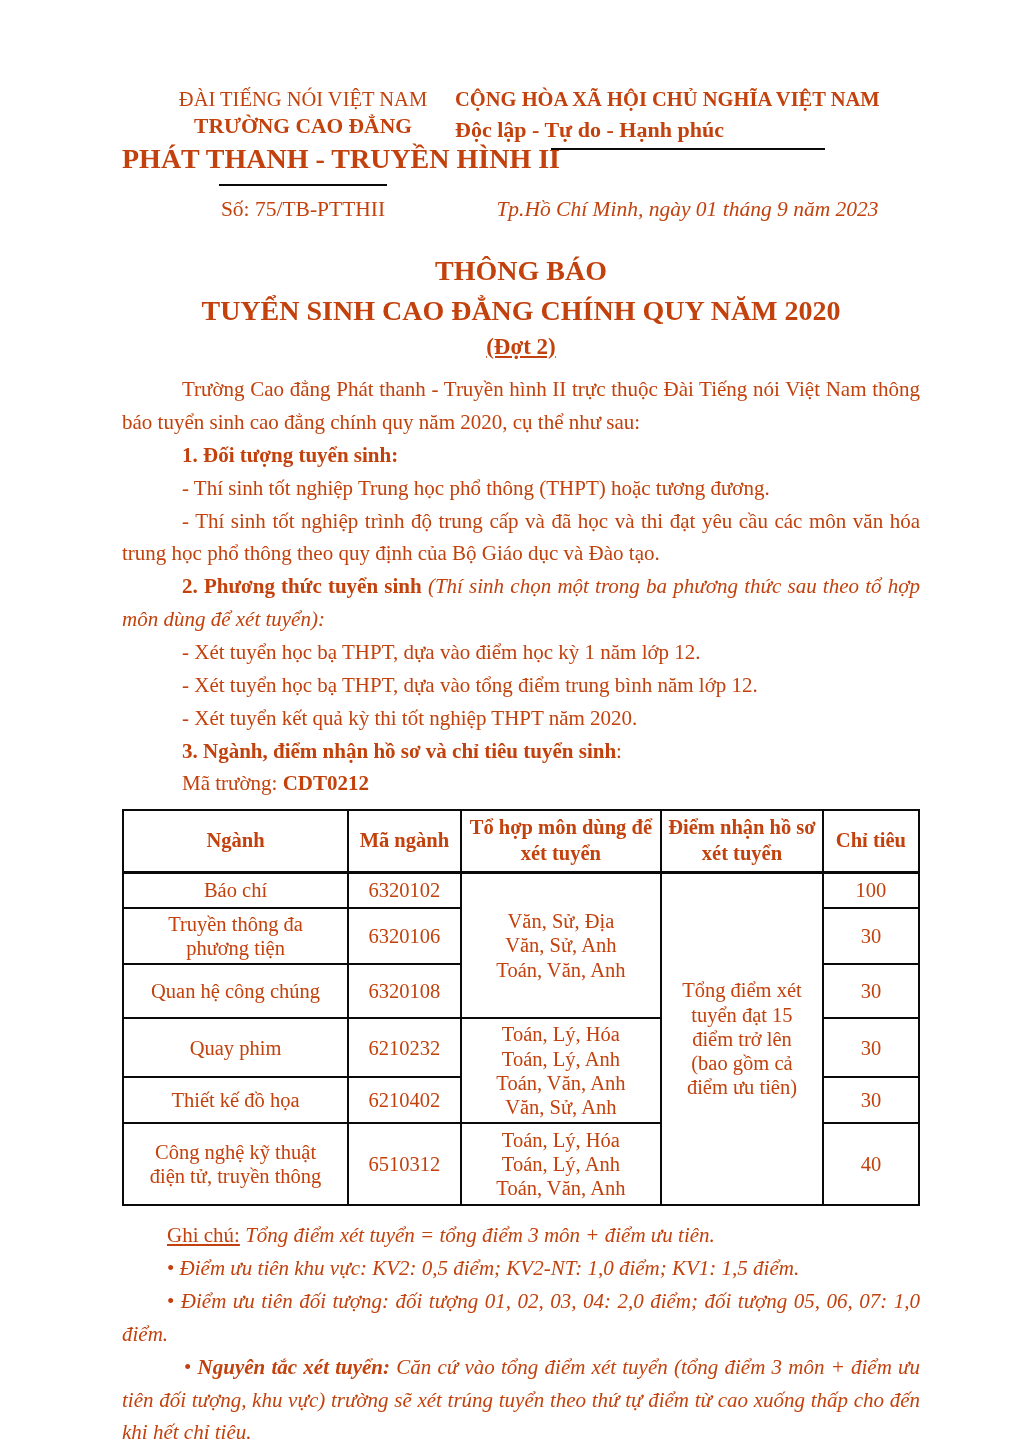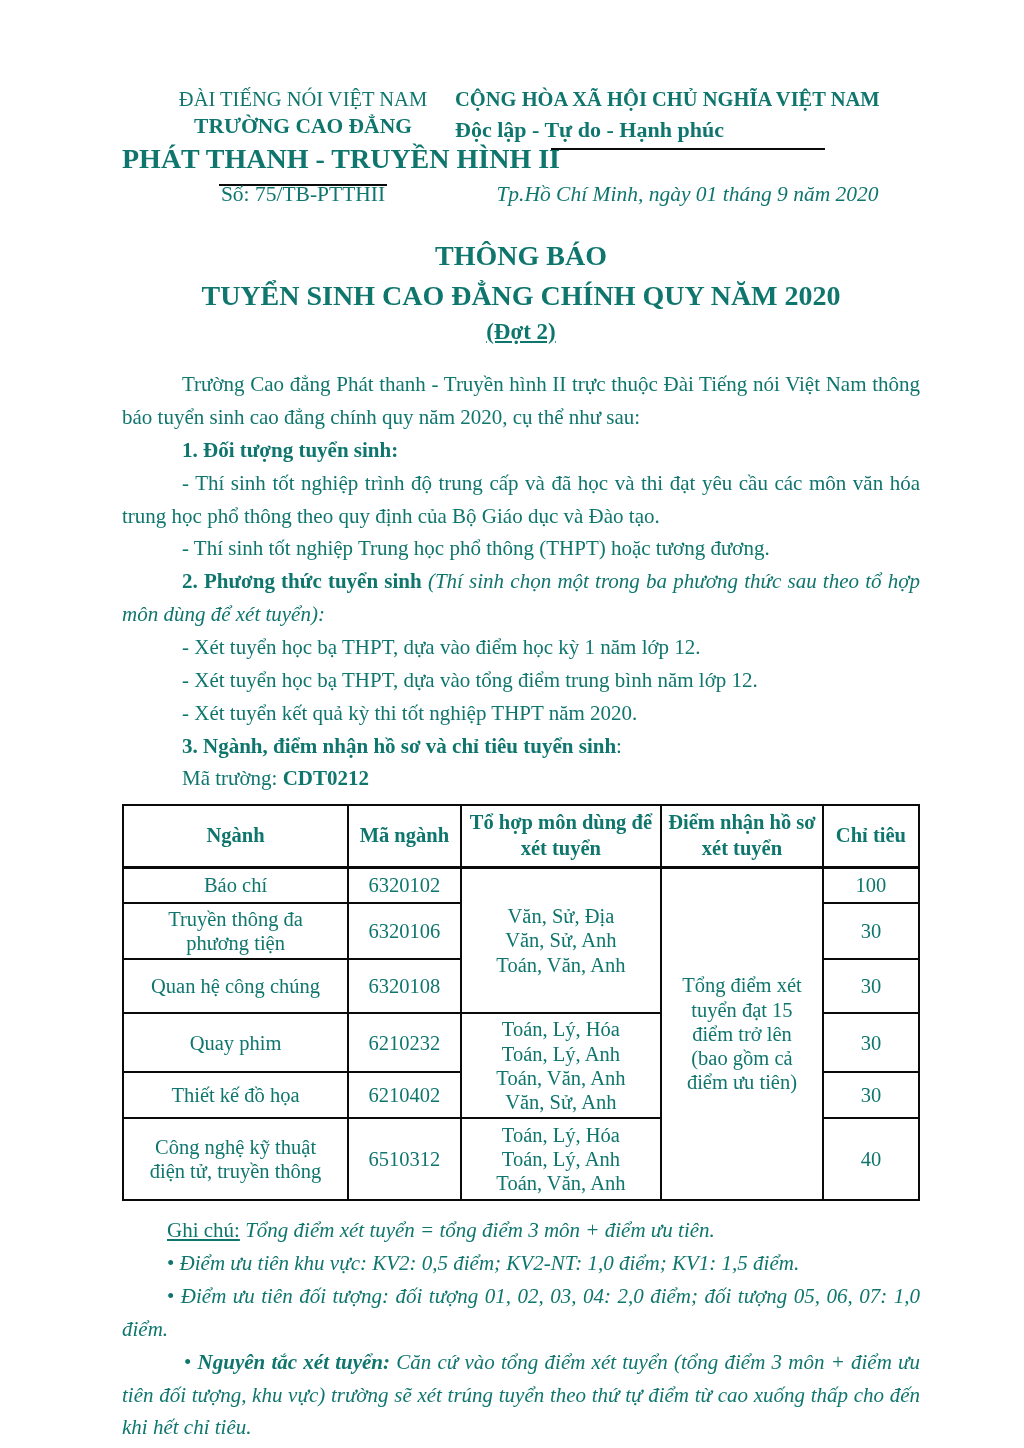"ĐÀI TIẾNG NÓI VIỆT NAM" .page { color: #0f766e -> #c2410c }
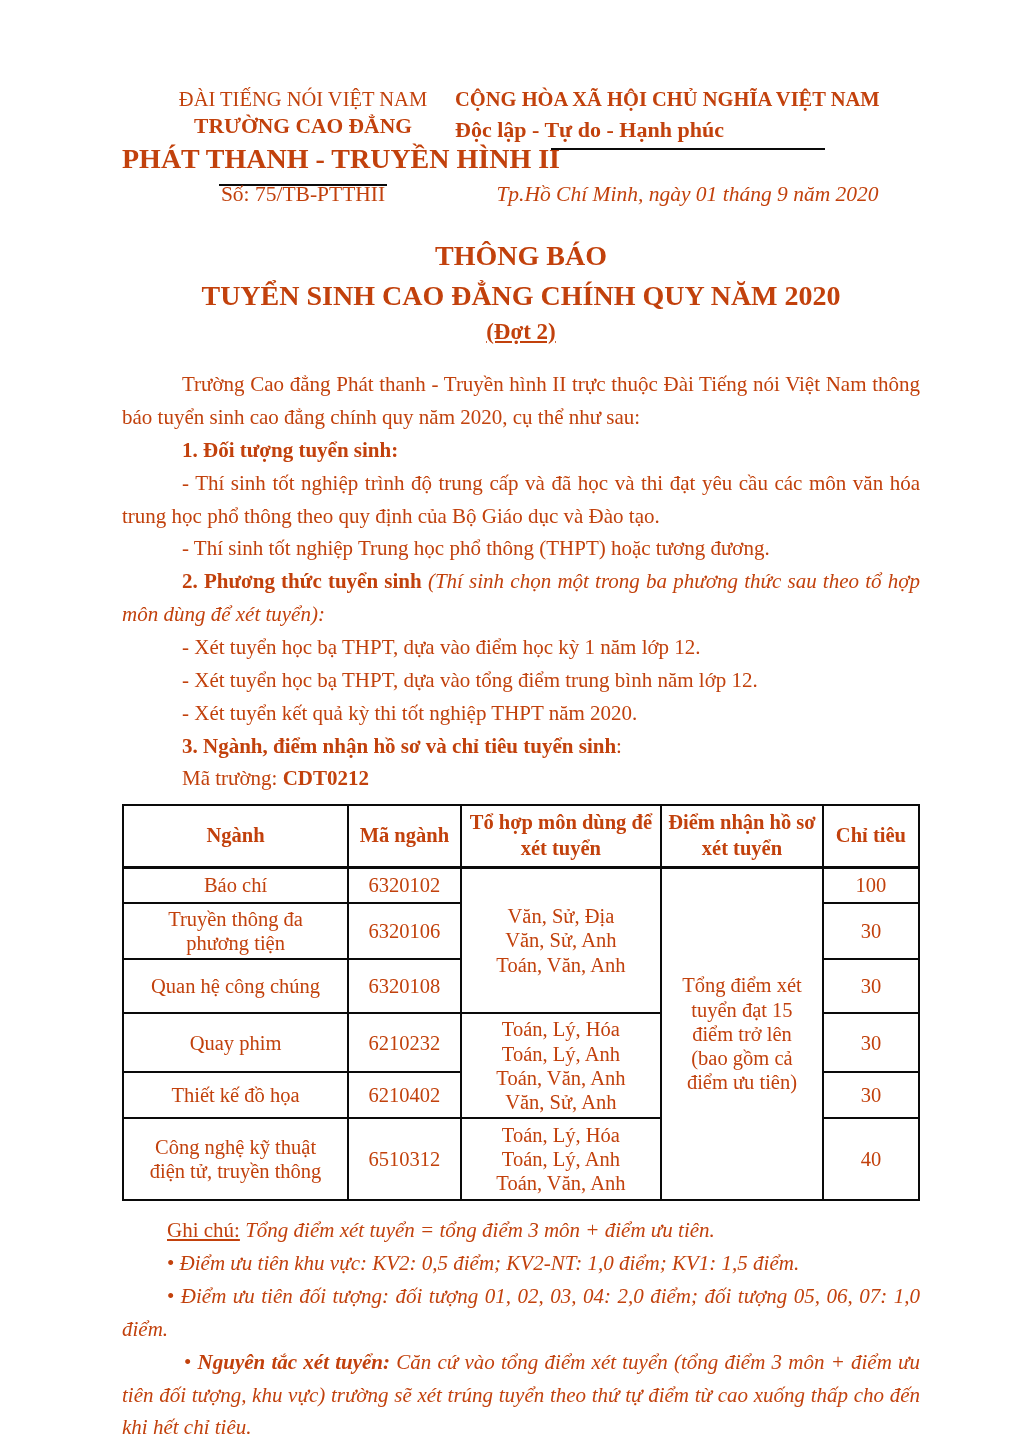"Số: 75/TB-PTTHII" .meta { margin-top: 0 -> 15px }
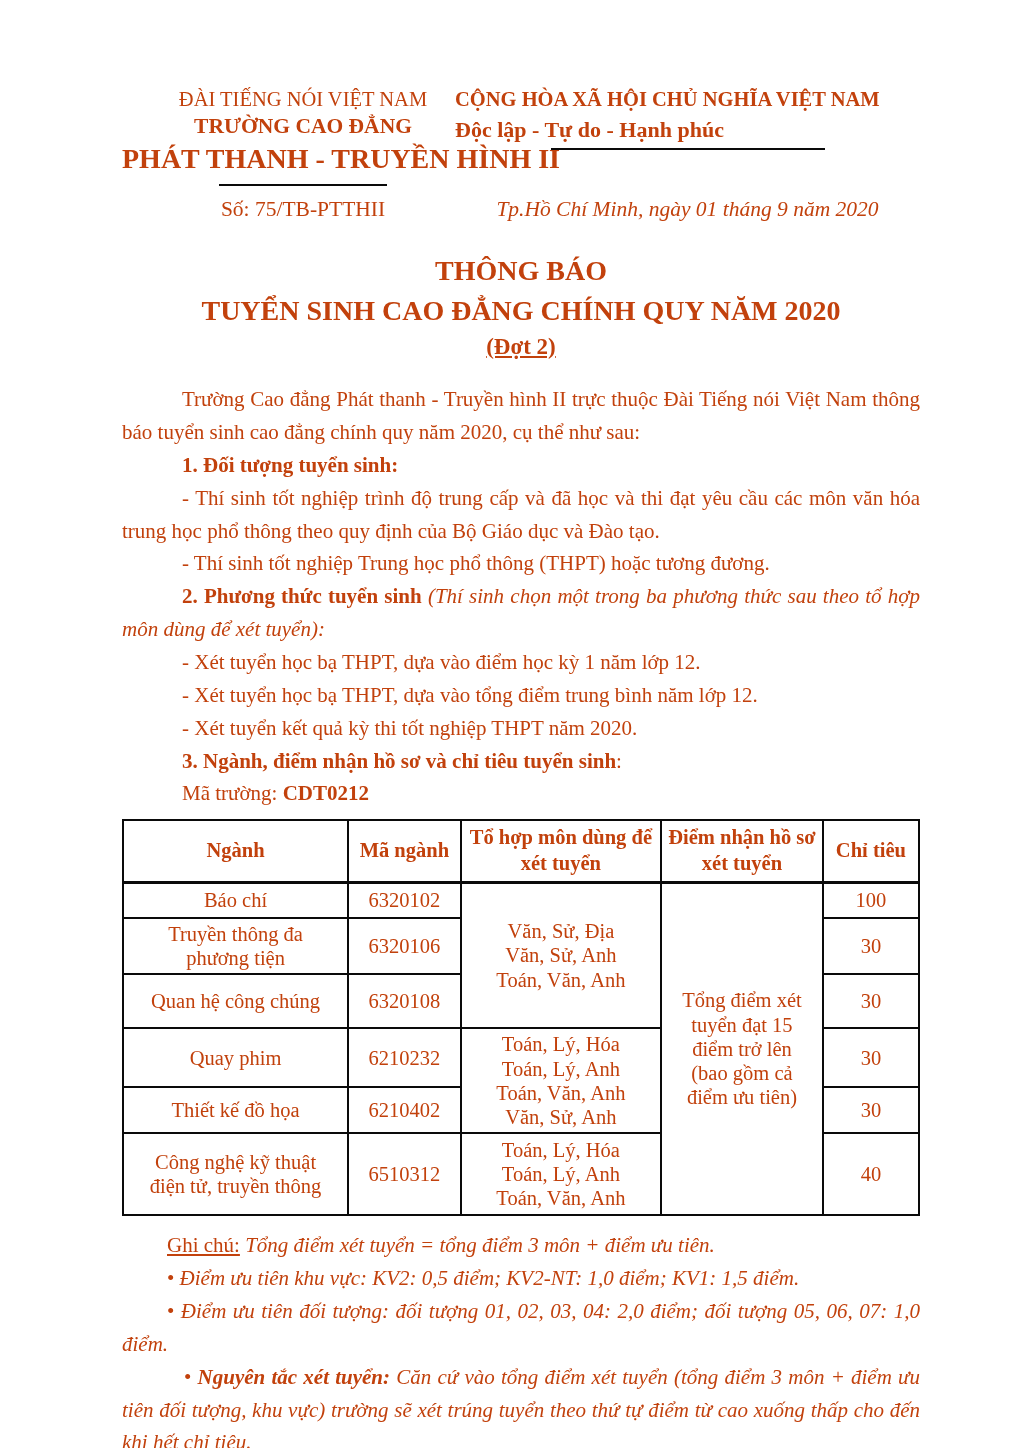"Tp.Hồ Chí Minh, ngày 01" div.date { text: 2020 -> 2023 }
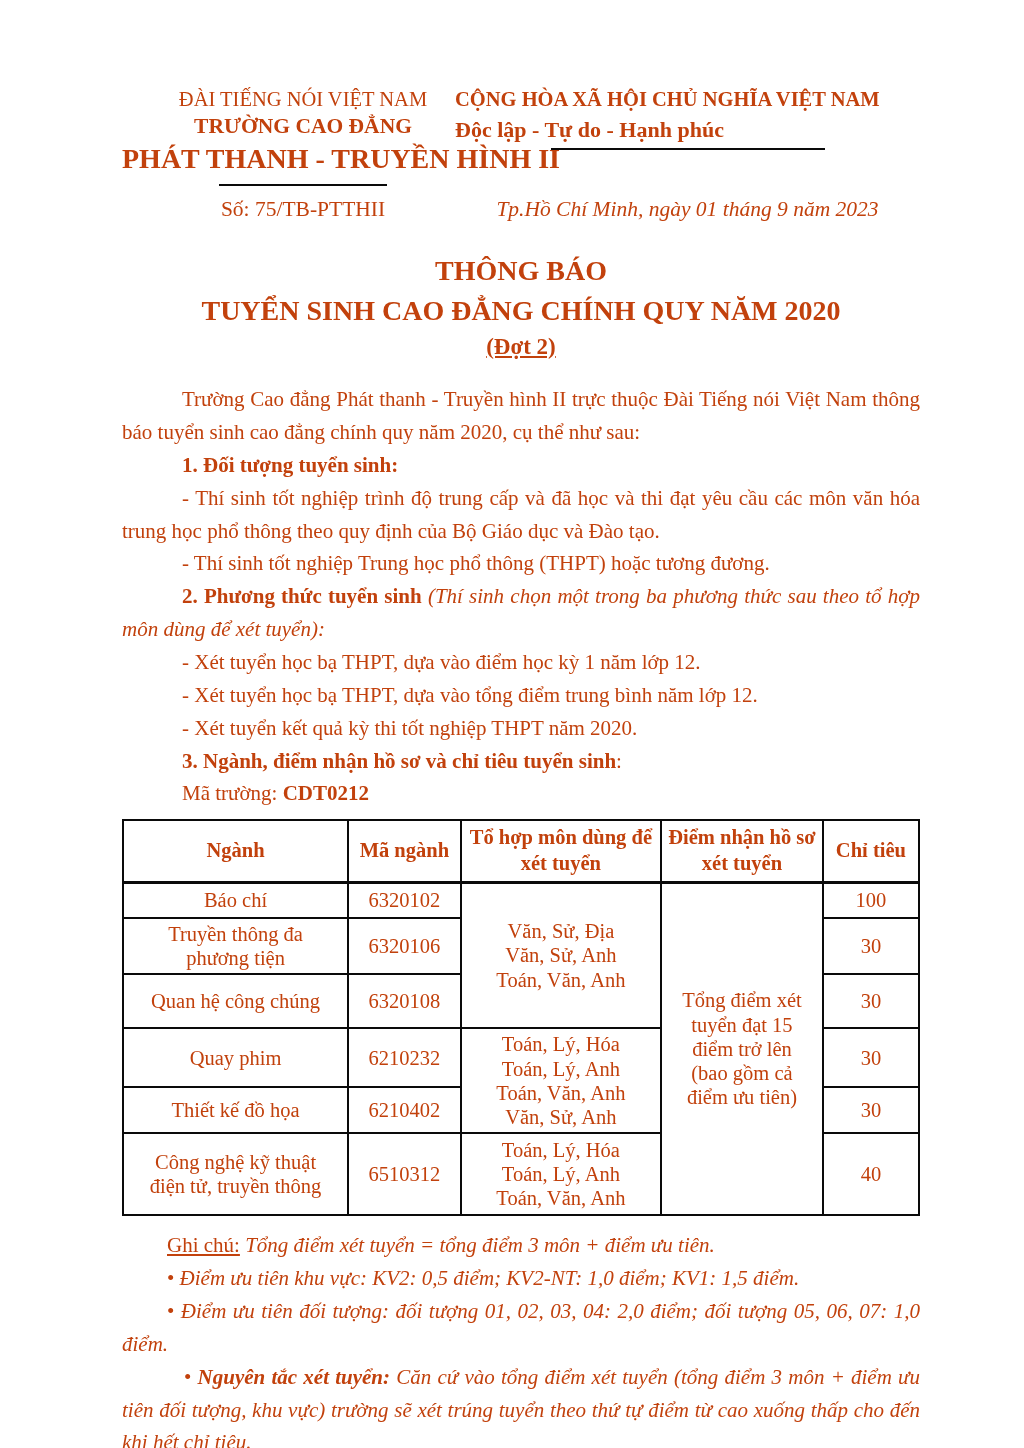"Trường Cao đẳng Phát thanh" .intro { margin-top: 20px -> 10px }
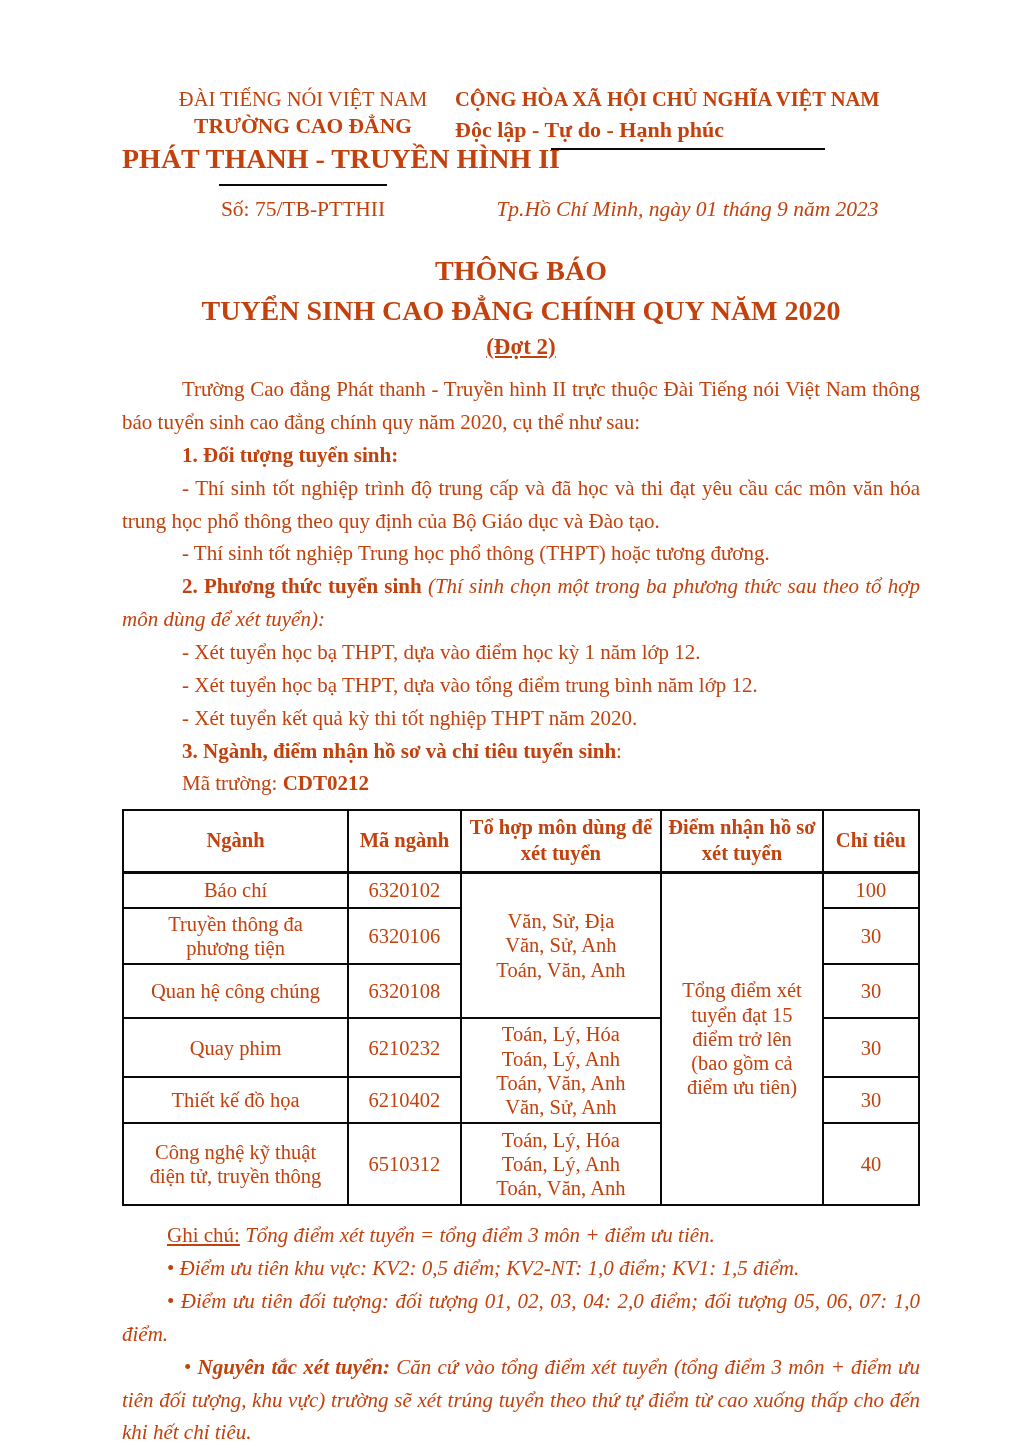"- Thí sinh tốt nghiệp" p.para { order: before "- Thí sinh tốt nghiệp Trung" -> after "- Thí sinh tốt nghiệp Trung" }
